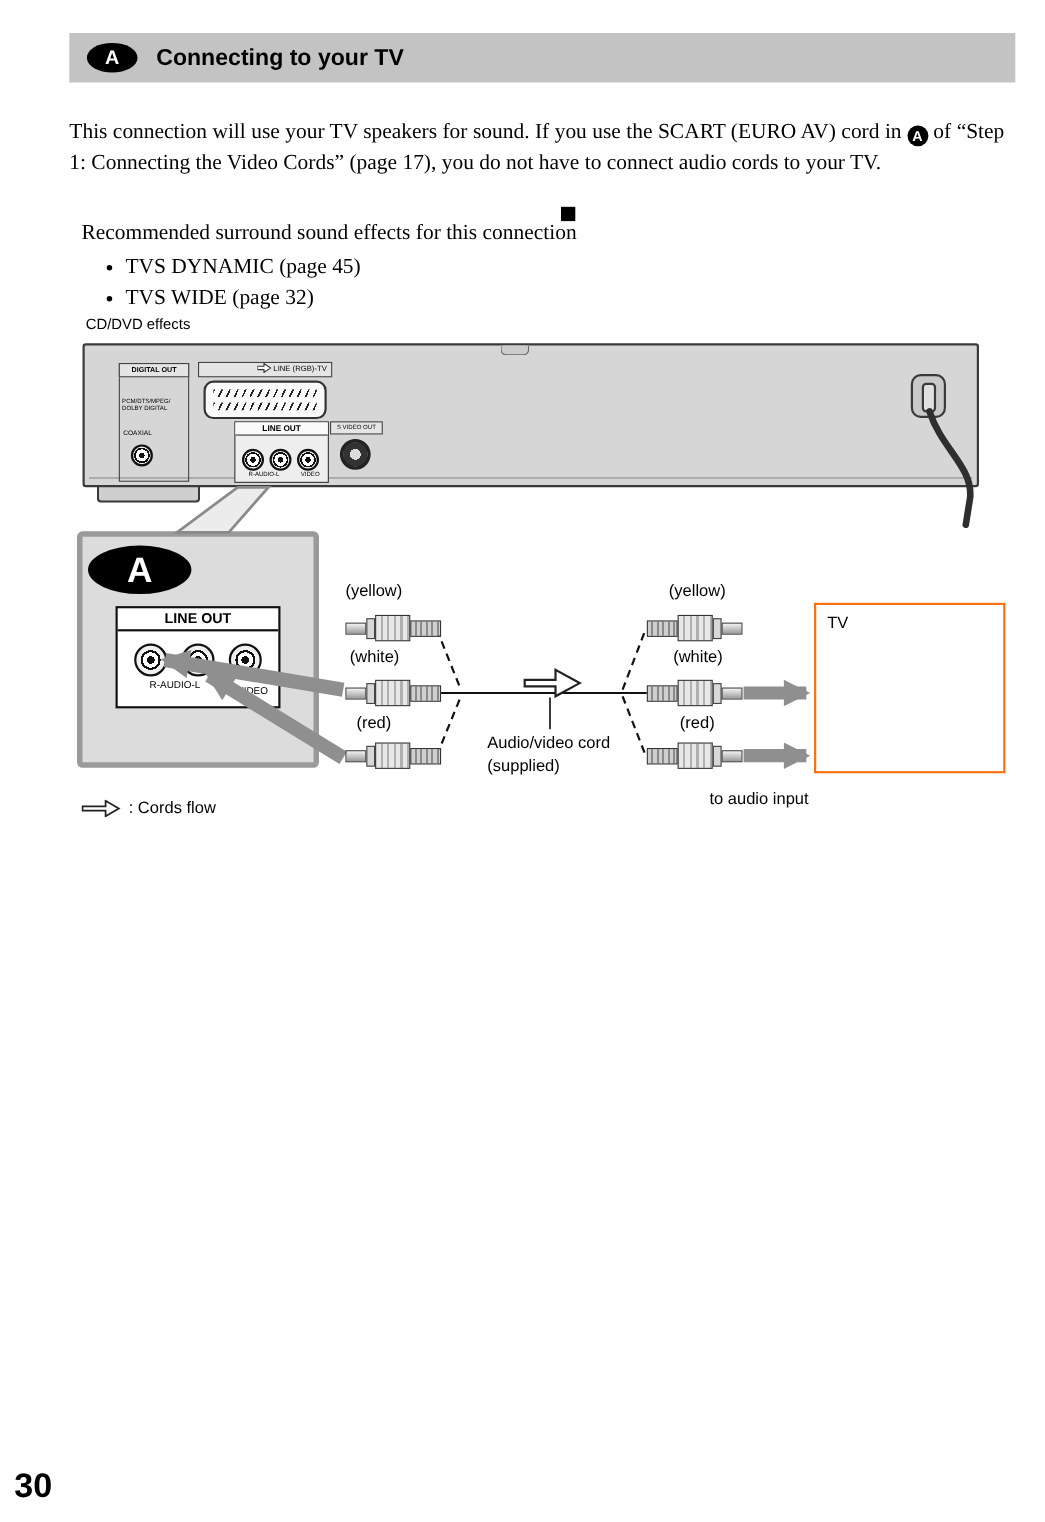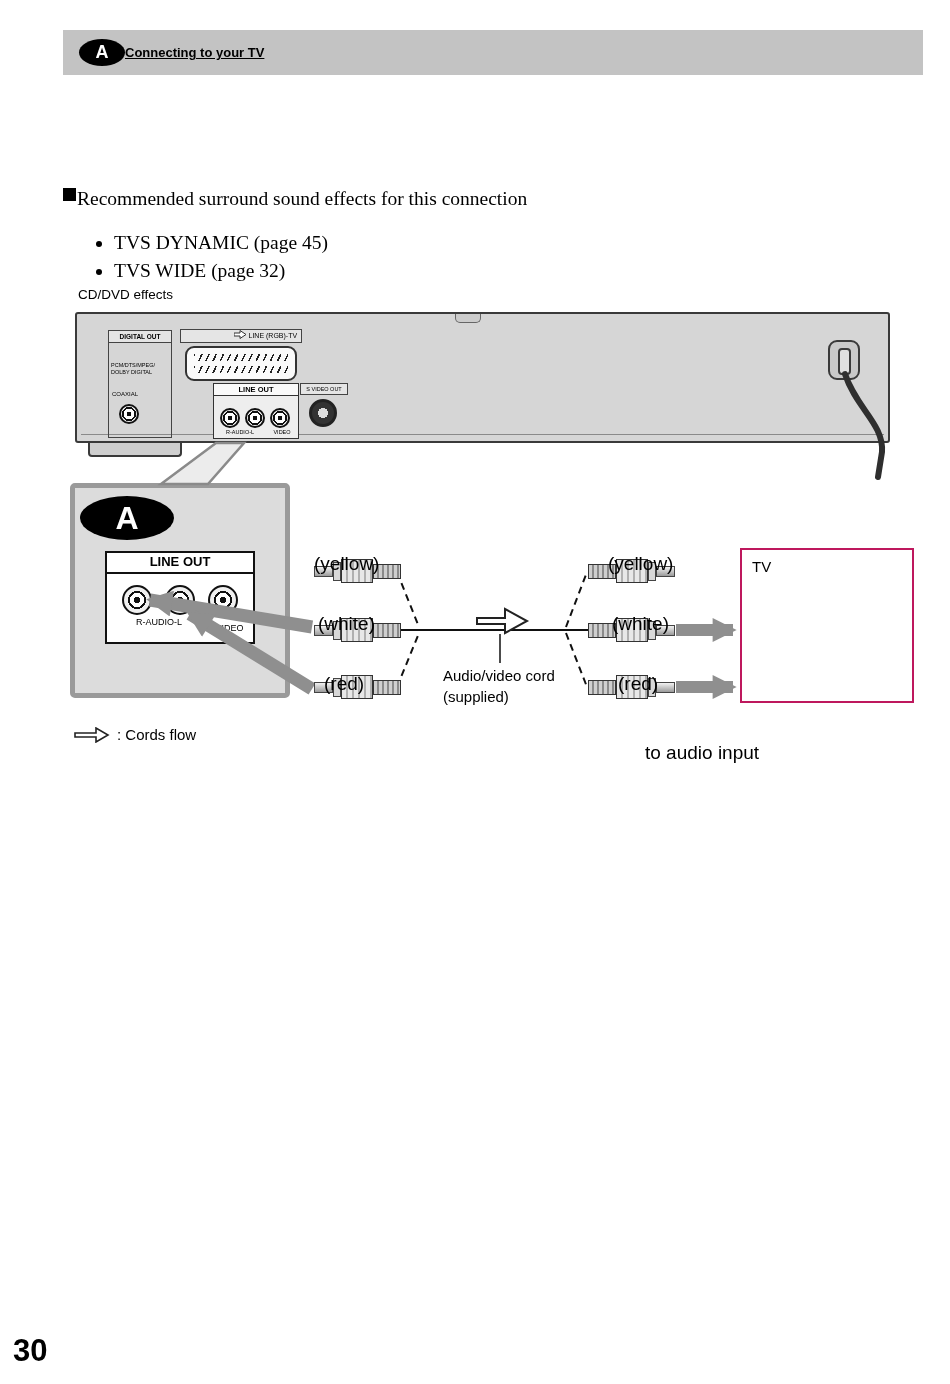"Connecting to your TV" .header-title { font-size: 13px -> 21px; margin-left: none -> 17px; text-decoration: underline -> none }
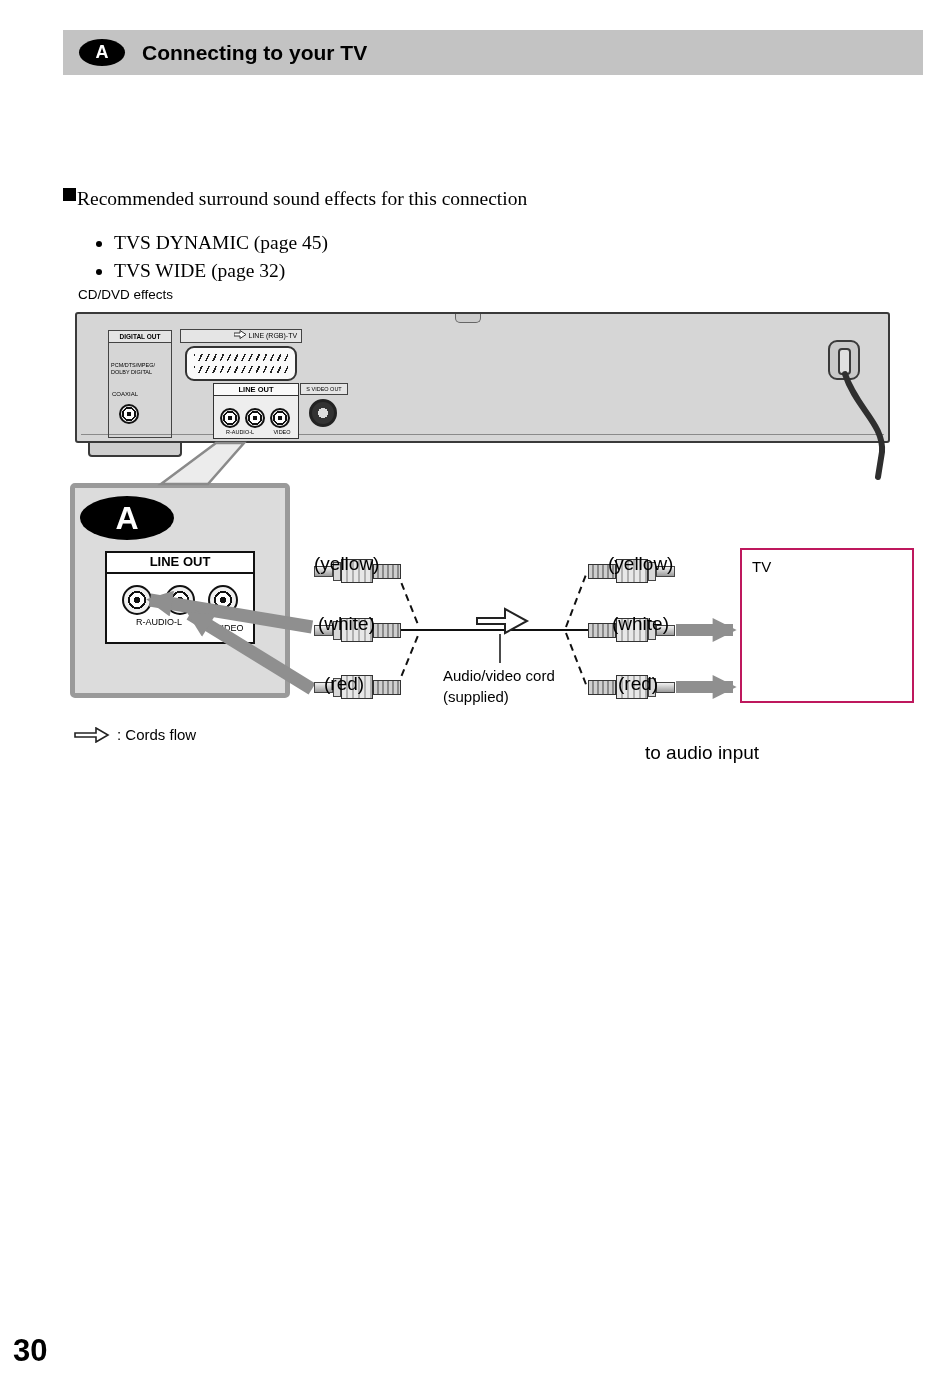"This connection will use your" p.intro { html: none -> <p><span>This connection will use your TV speakers for sound. If you use the SCART (EURO AV) cord in </span><span>A</span><span> of “Step 1: Connecting the Video Cords” (page 17), you do not have to connect audio cords to your TV.</span></p> }
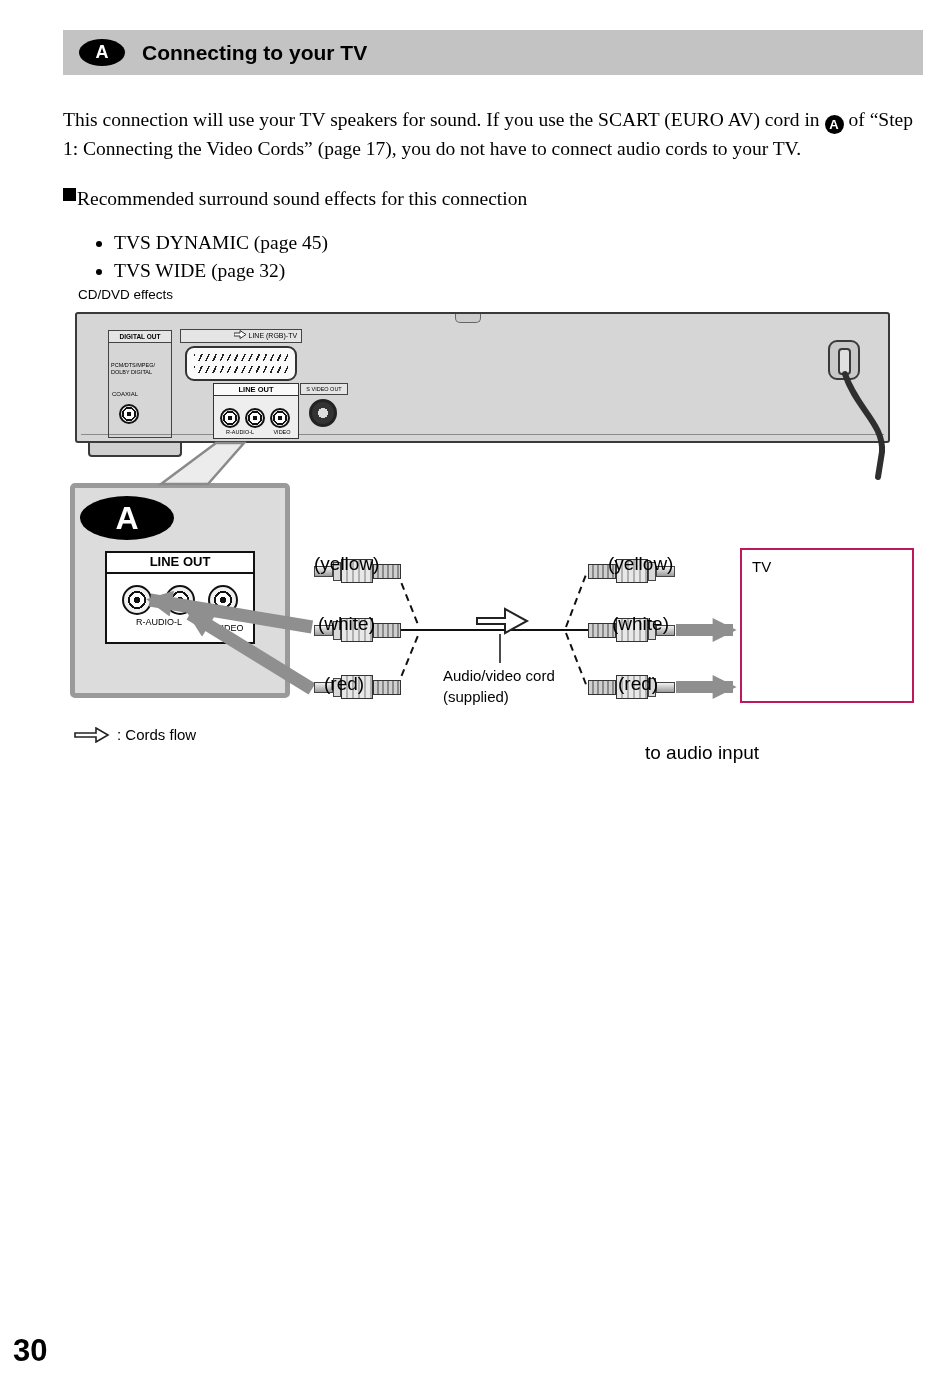"Recommended surround sound effects for" .rec-heading { align-items: flex-start -> flex-end; flex-direction: none -> column; left: 63px -> 74px }
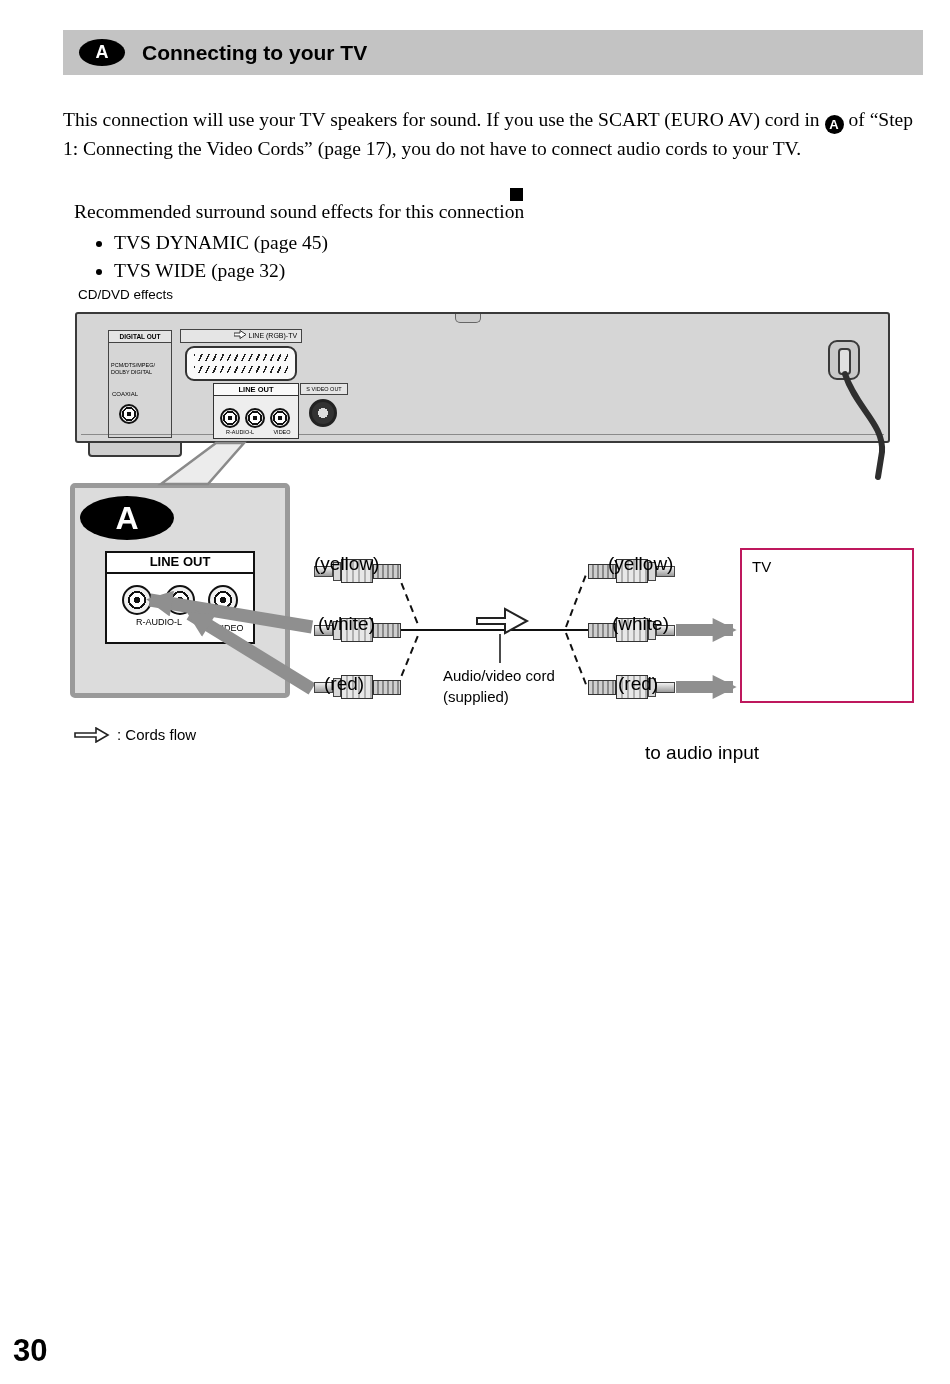"(yellow)" .lab { font-size: 19px -> 15px; margin-top: 24px -> none }
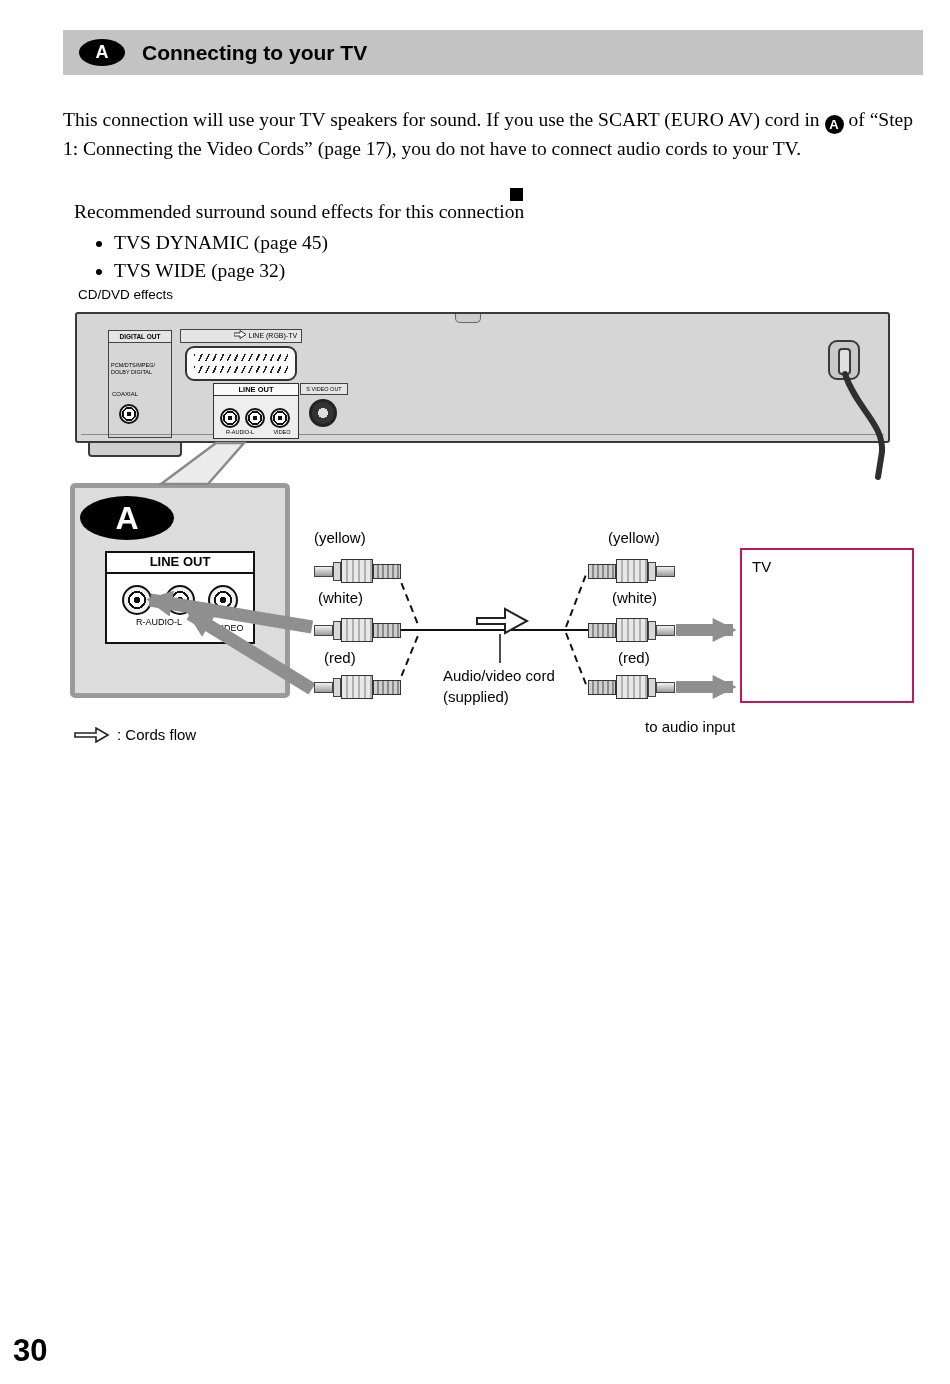"TV" .tv-box { border: 2px solid #be185d -> 2px solid #f97316 }
